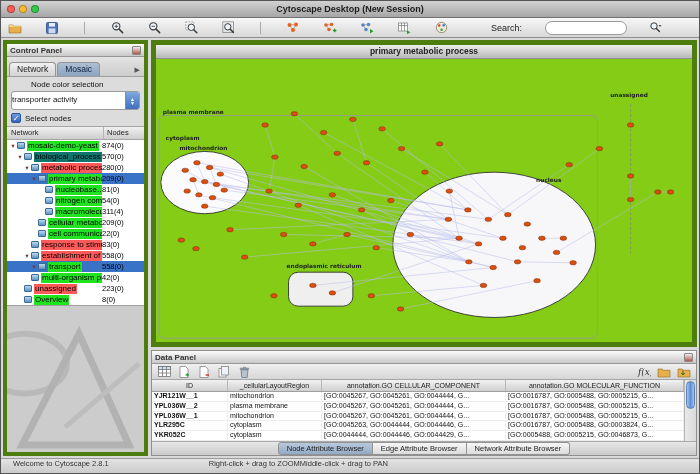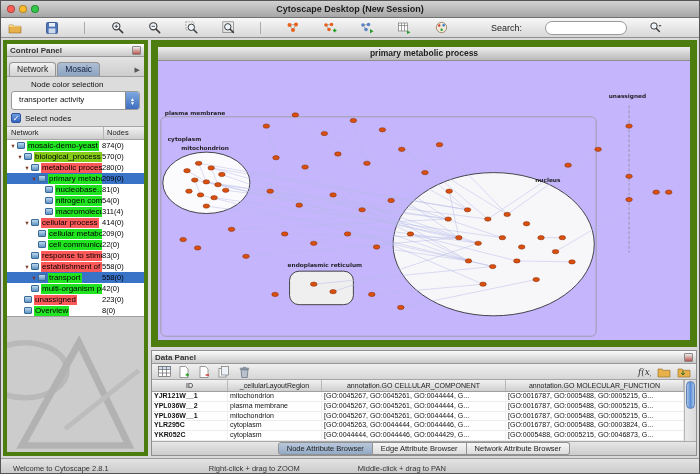"primary metabolic process" .netframe { background: #c4b5fd -> #84cc16; border: 7px solid #4d7c0f -> 5px solid #4d7c0f }
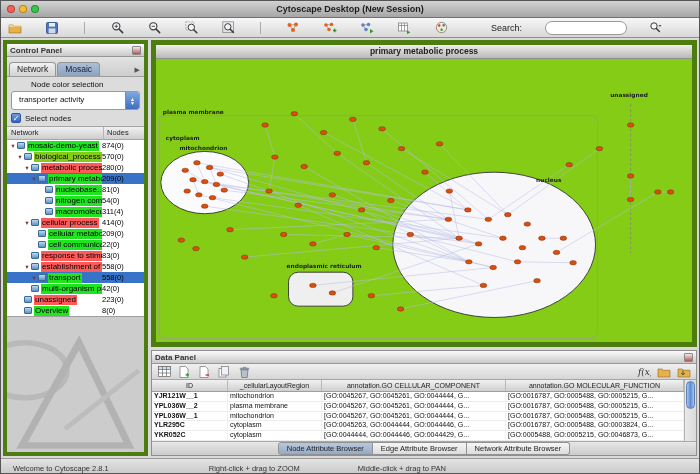"transporter activity" .combo .val { padding: 3px 7px 0 -> 3px 0 0 }
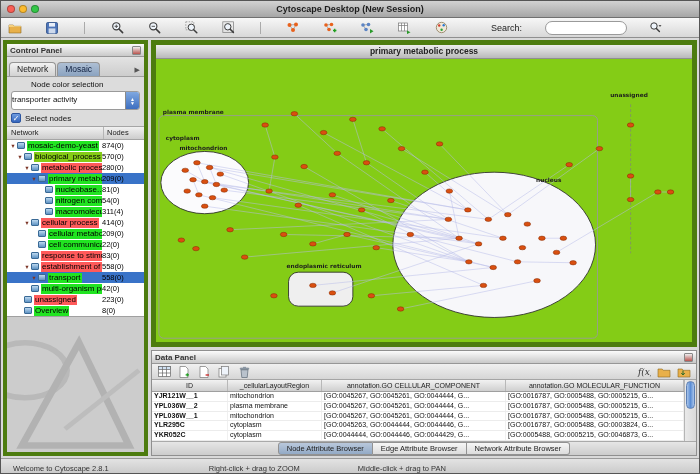"biological_process" span.chip { background: #84cc16 -> #0f766e }
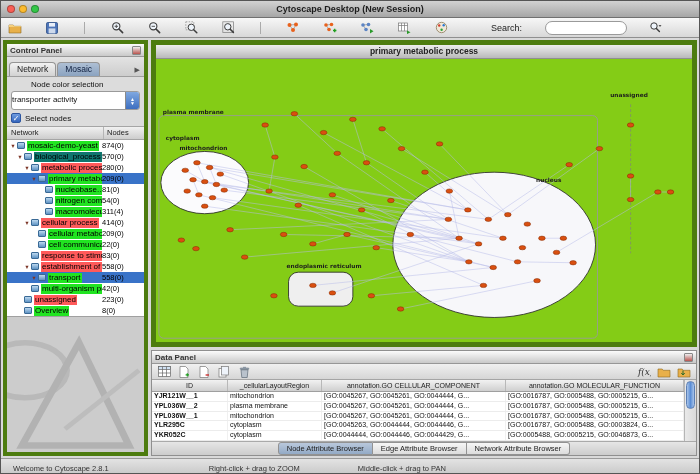"cellular process" div.tree-row { html: <div> <span>▼</span> <span></span> <span><span>cellular process</span></span> <span>414(0)</span> </div> -> none }
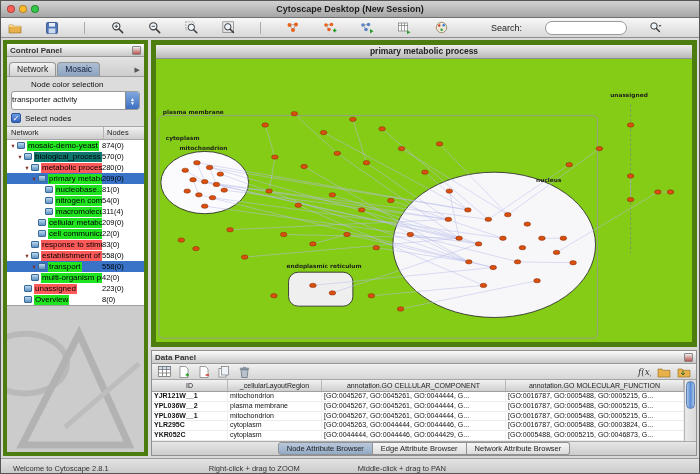"Welcome to Cytoscape 2.8.1" .statusbar { align-items: flex-end -> flex-start }
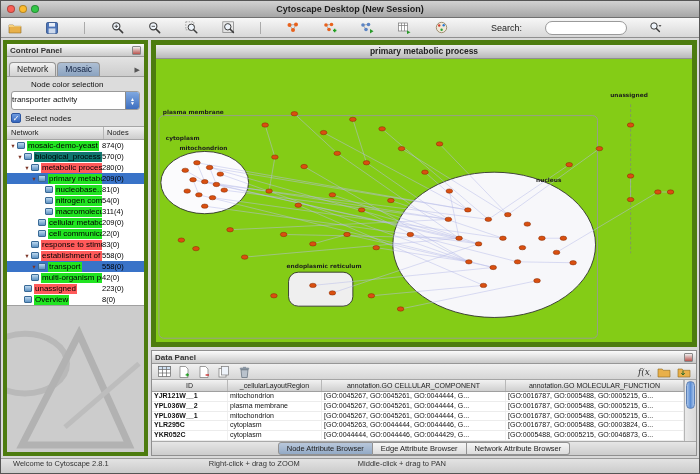"Middle-click + drag to PAN" .statusbar .s3 { margin-left: 58px -> none }
